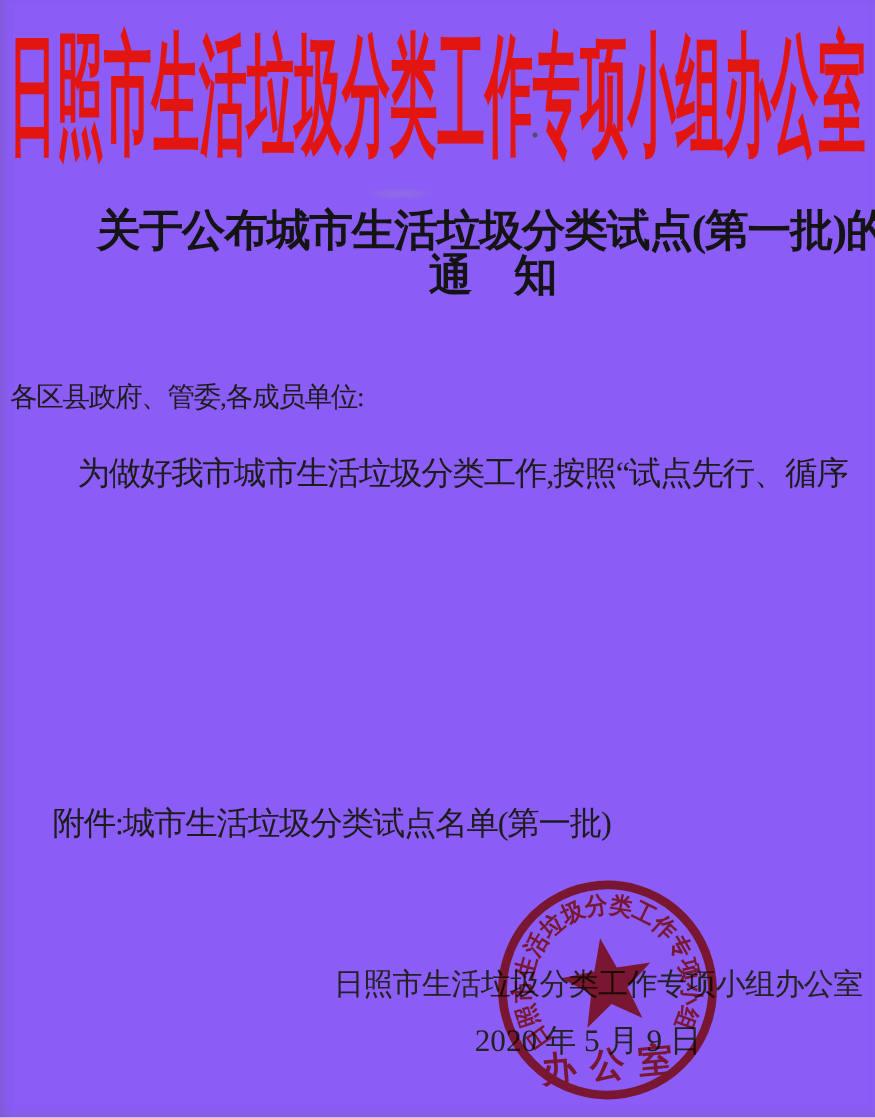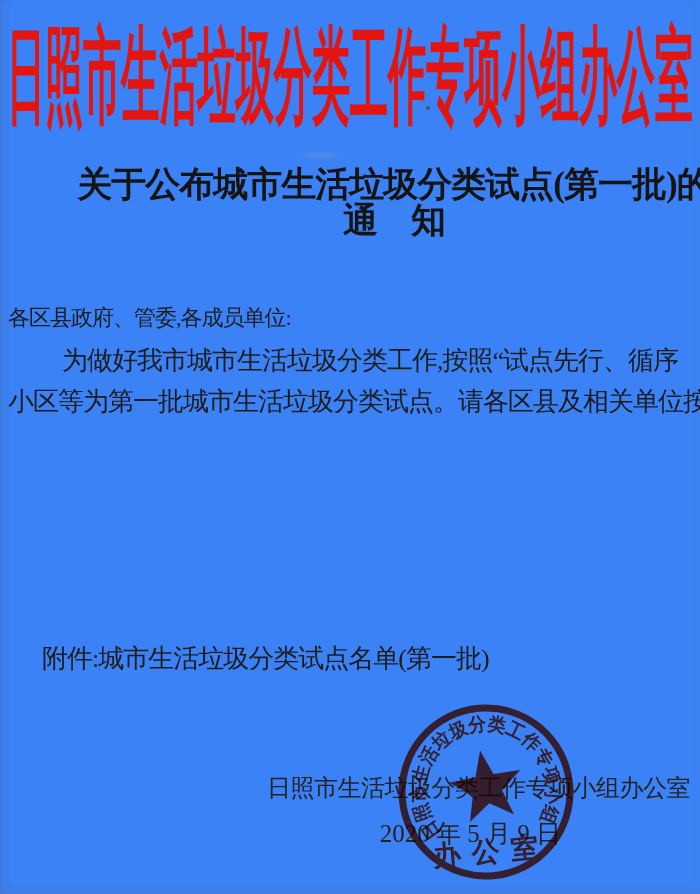"日照市生活垃圾分类工作专项小组办公室" .page { background: #3b82f6 -> #8b5cf6 }
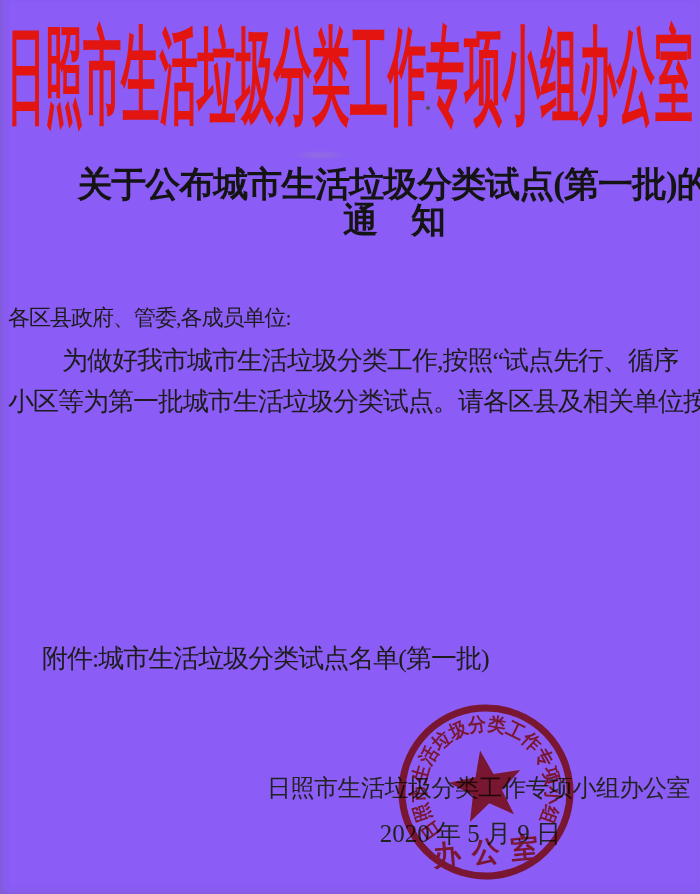"为做好我市城市生活垃圾分类工作,按照“试点先行、循序" .body-block { top: 340px -> 358px }
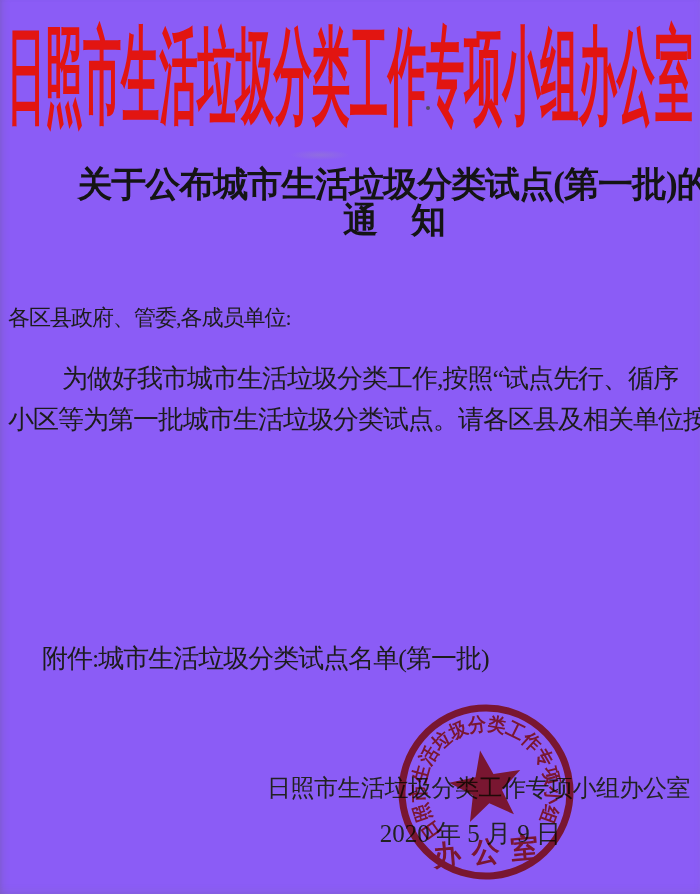"小区等为第一批城市生活垃圾分类试点。请各区县及相关单位按" div.body-line { html: <div>小区等为第一批城市生活垃圾分类试点。请各区县及相关单位按</div> -> none }
